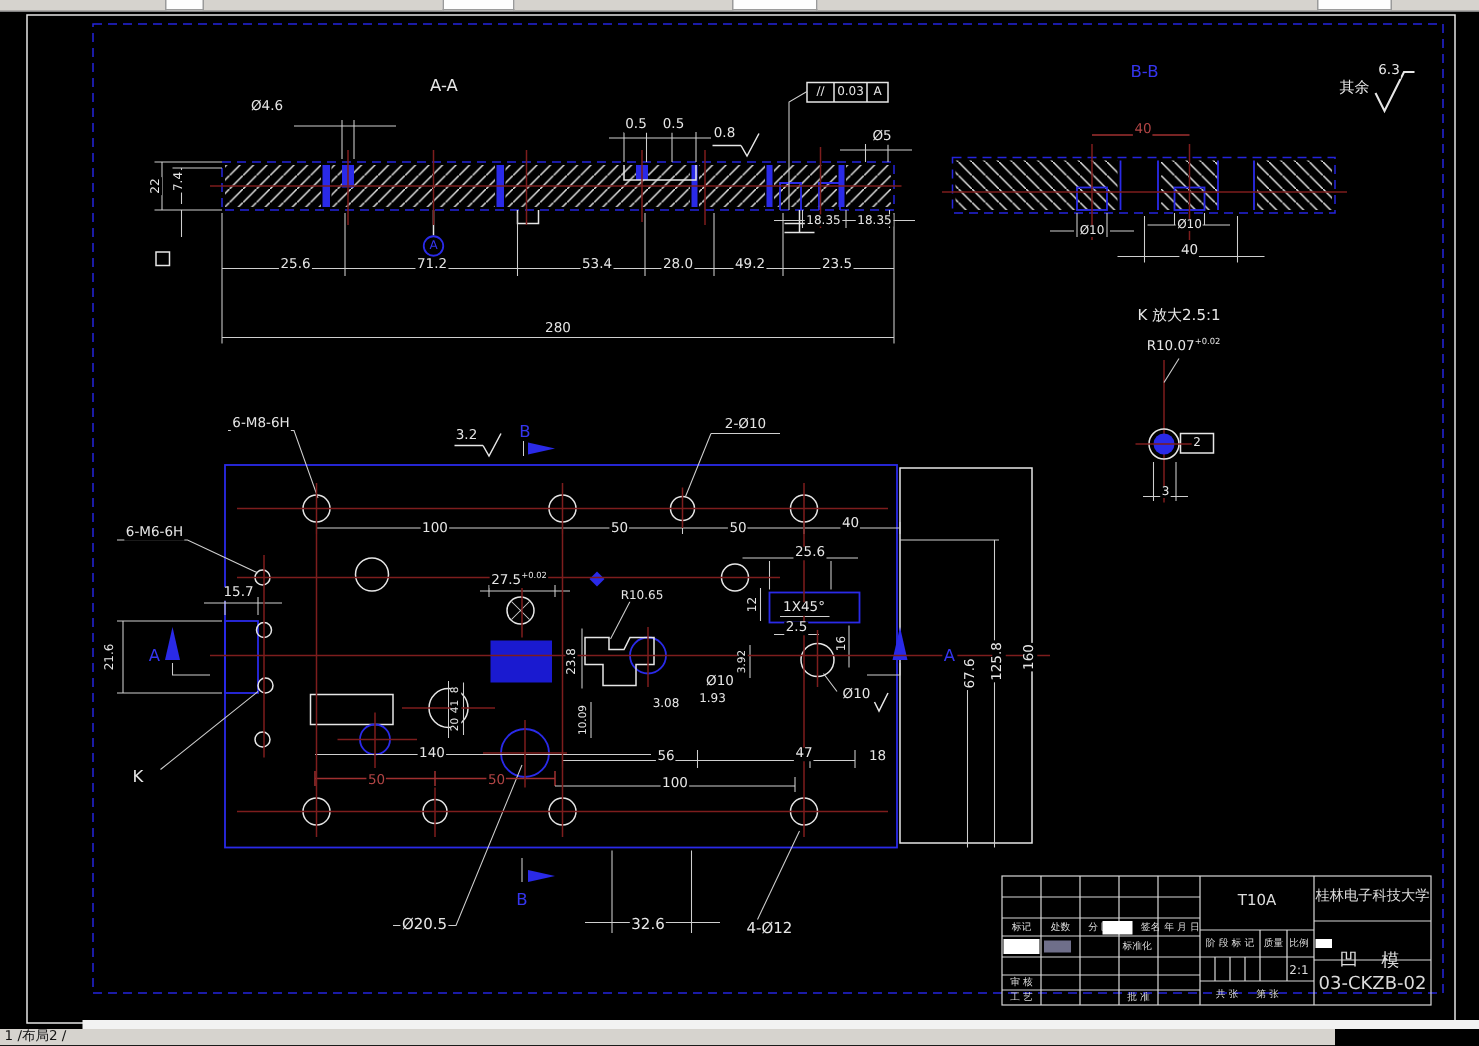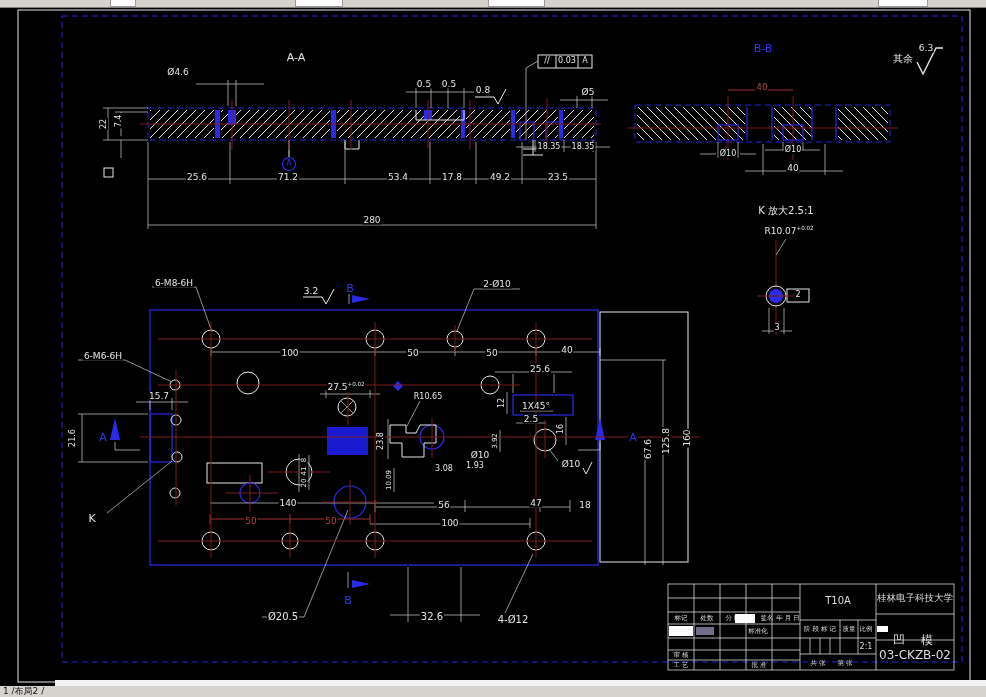"17.8" span.lb { text: 17.8 -> 28.0 }
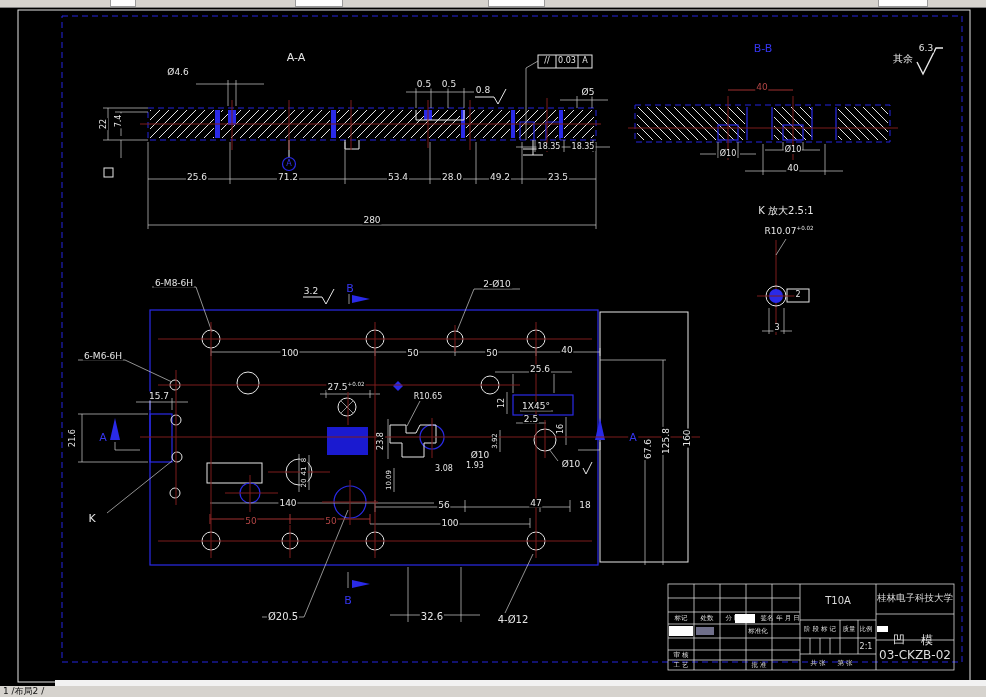"1 /布局2 /" #statusbar { width: 986px -> 890px }
